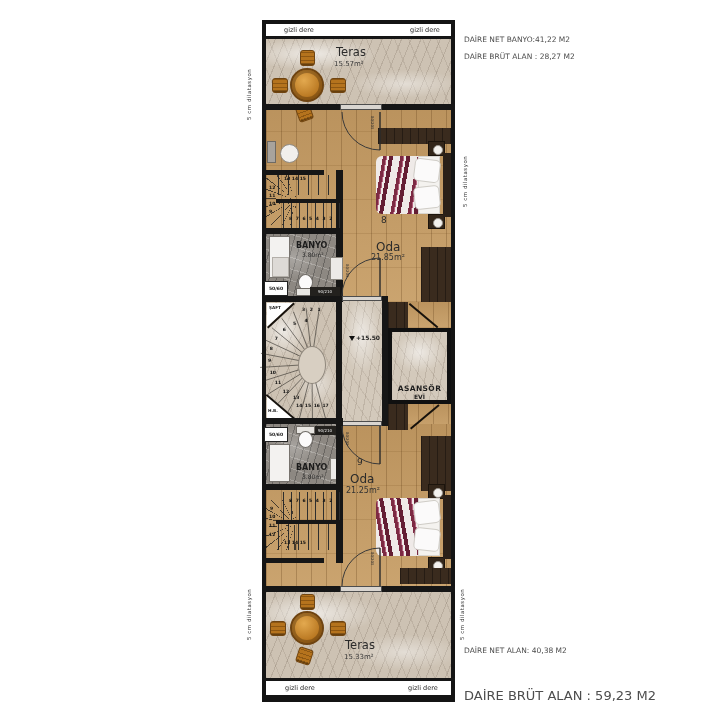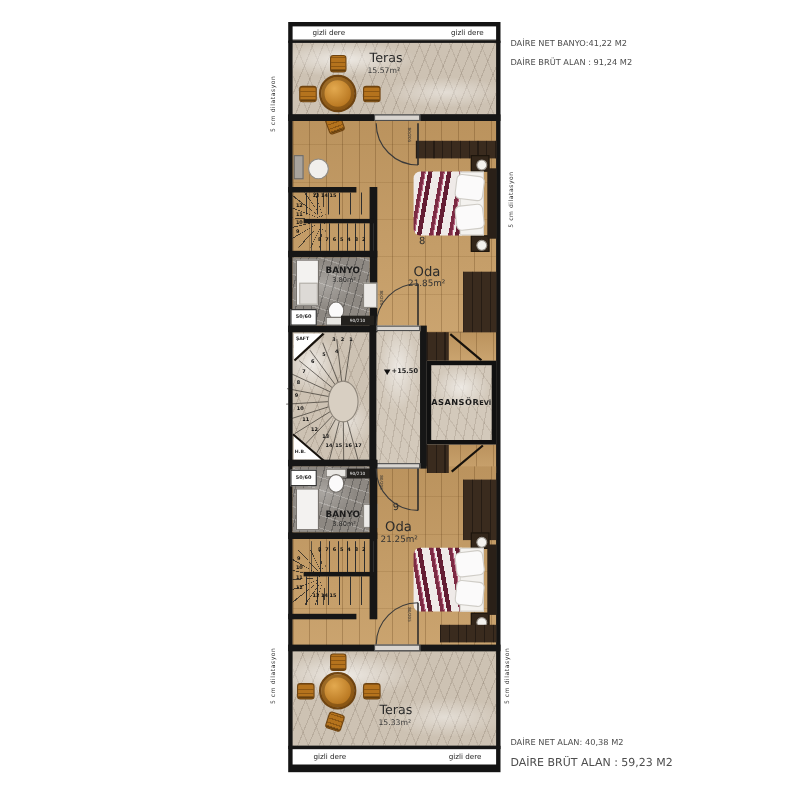"DAİRE BRÜT ALAN : 91,24" div.t { text: 91,24 -> 28,27 }
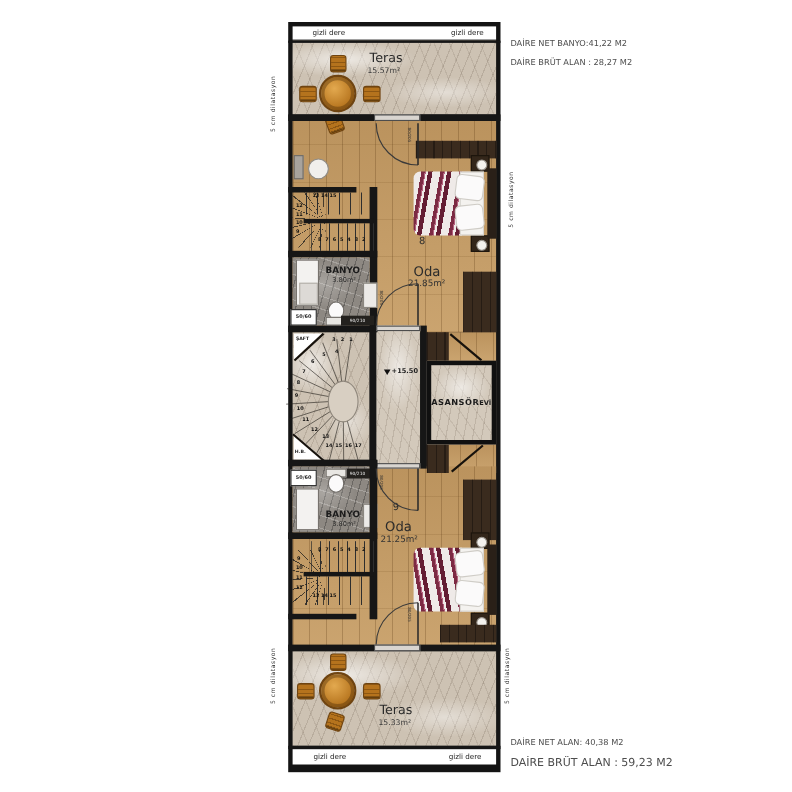"ASANSÖR" div.abs { flex-direction: row -> column; justify-content: flex-start -> flex-end }
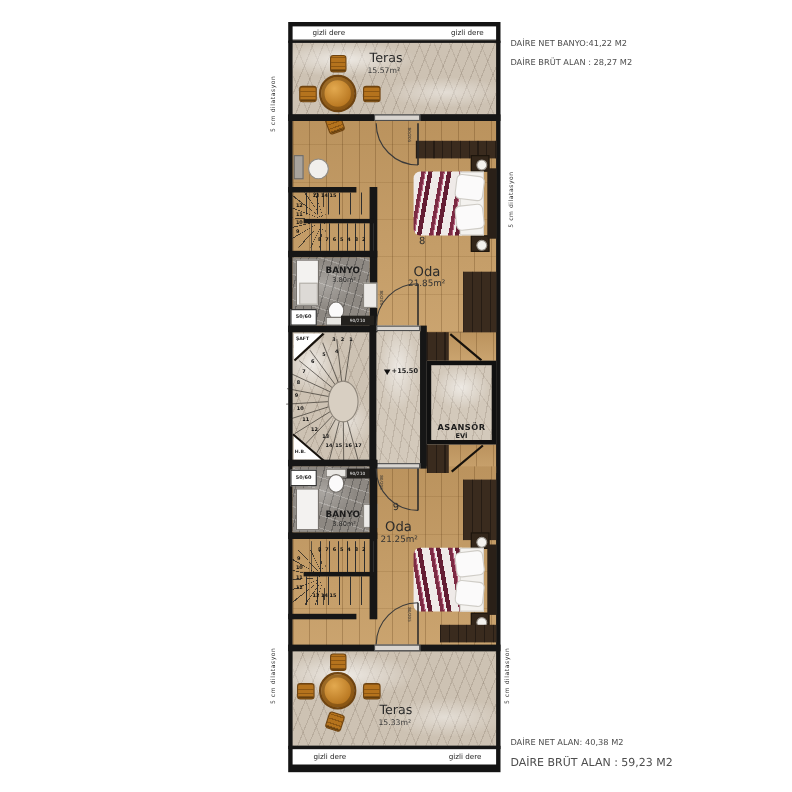"DAİRE NET ALAN: 40,38 M2" div.t { top: 671px -> 647px }
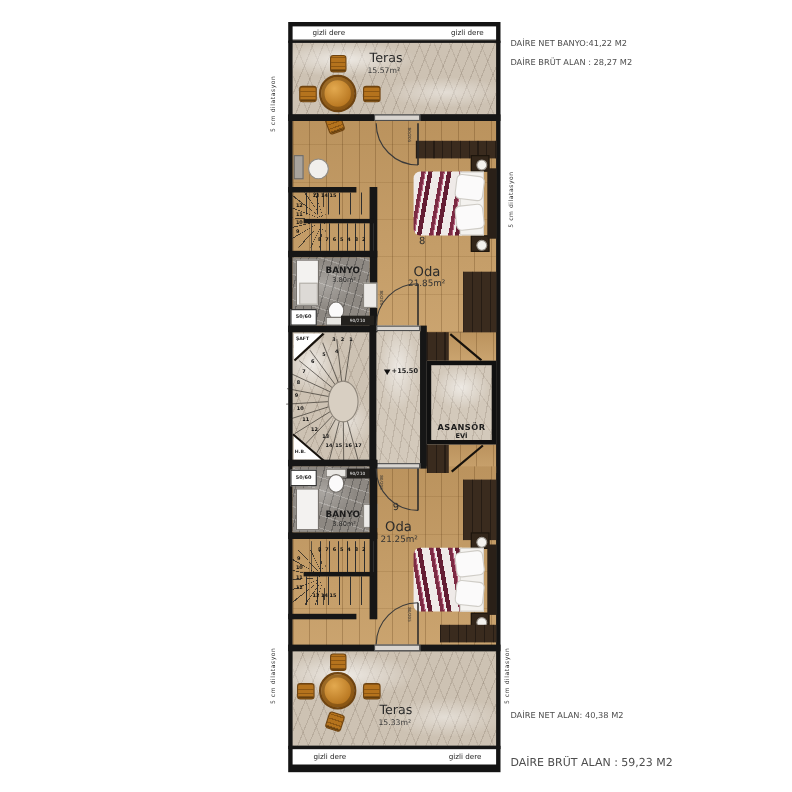"DAİRE BRÜT ALAN : 59,23" div.t { font-size: 10px -> 13px }
